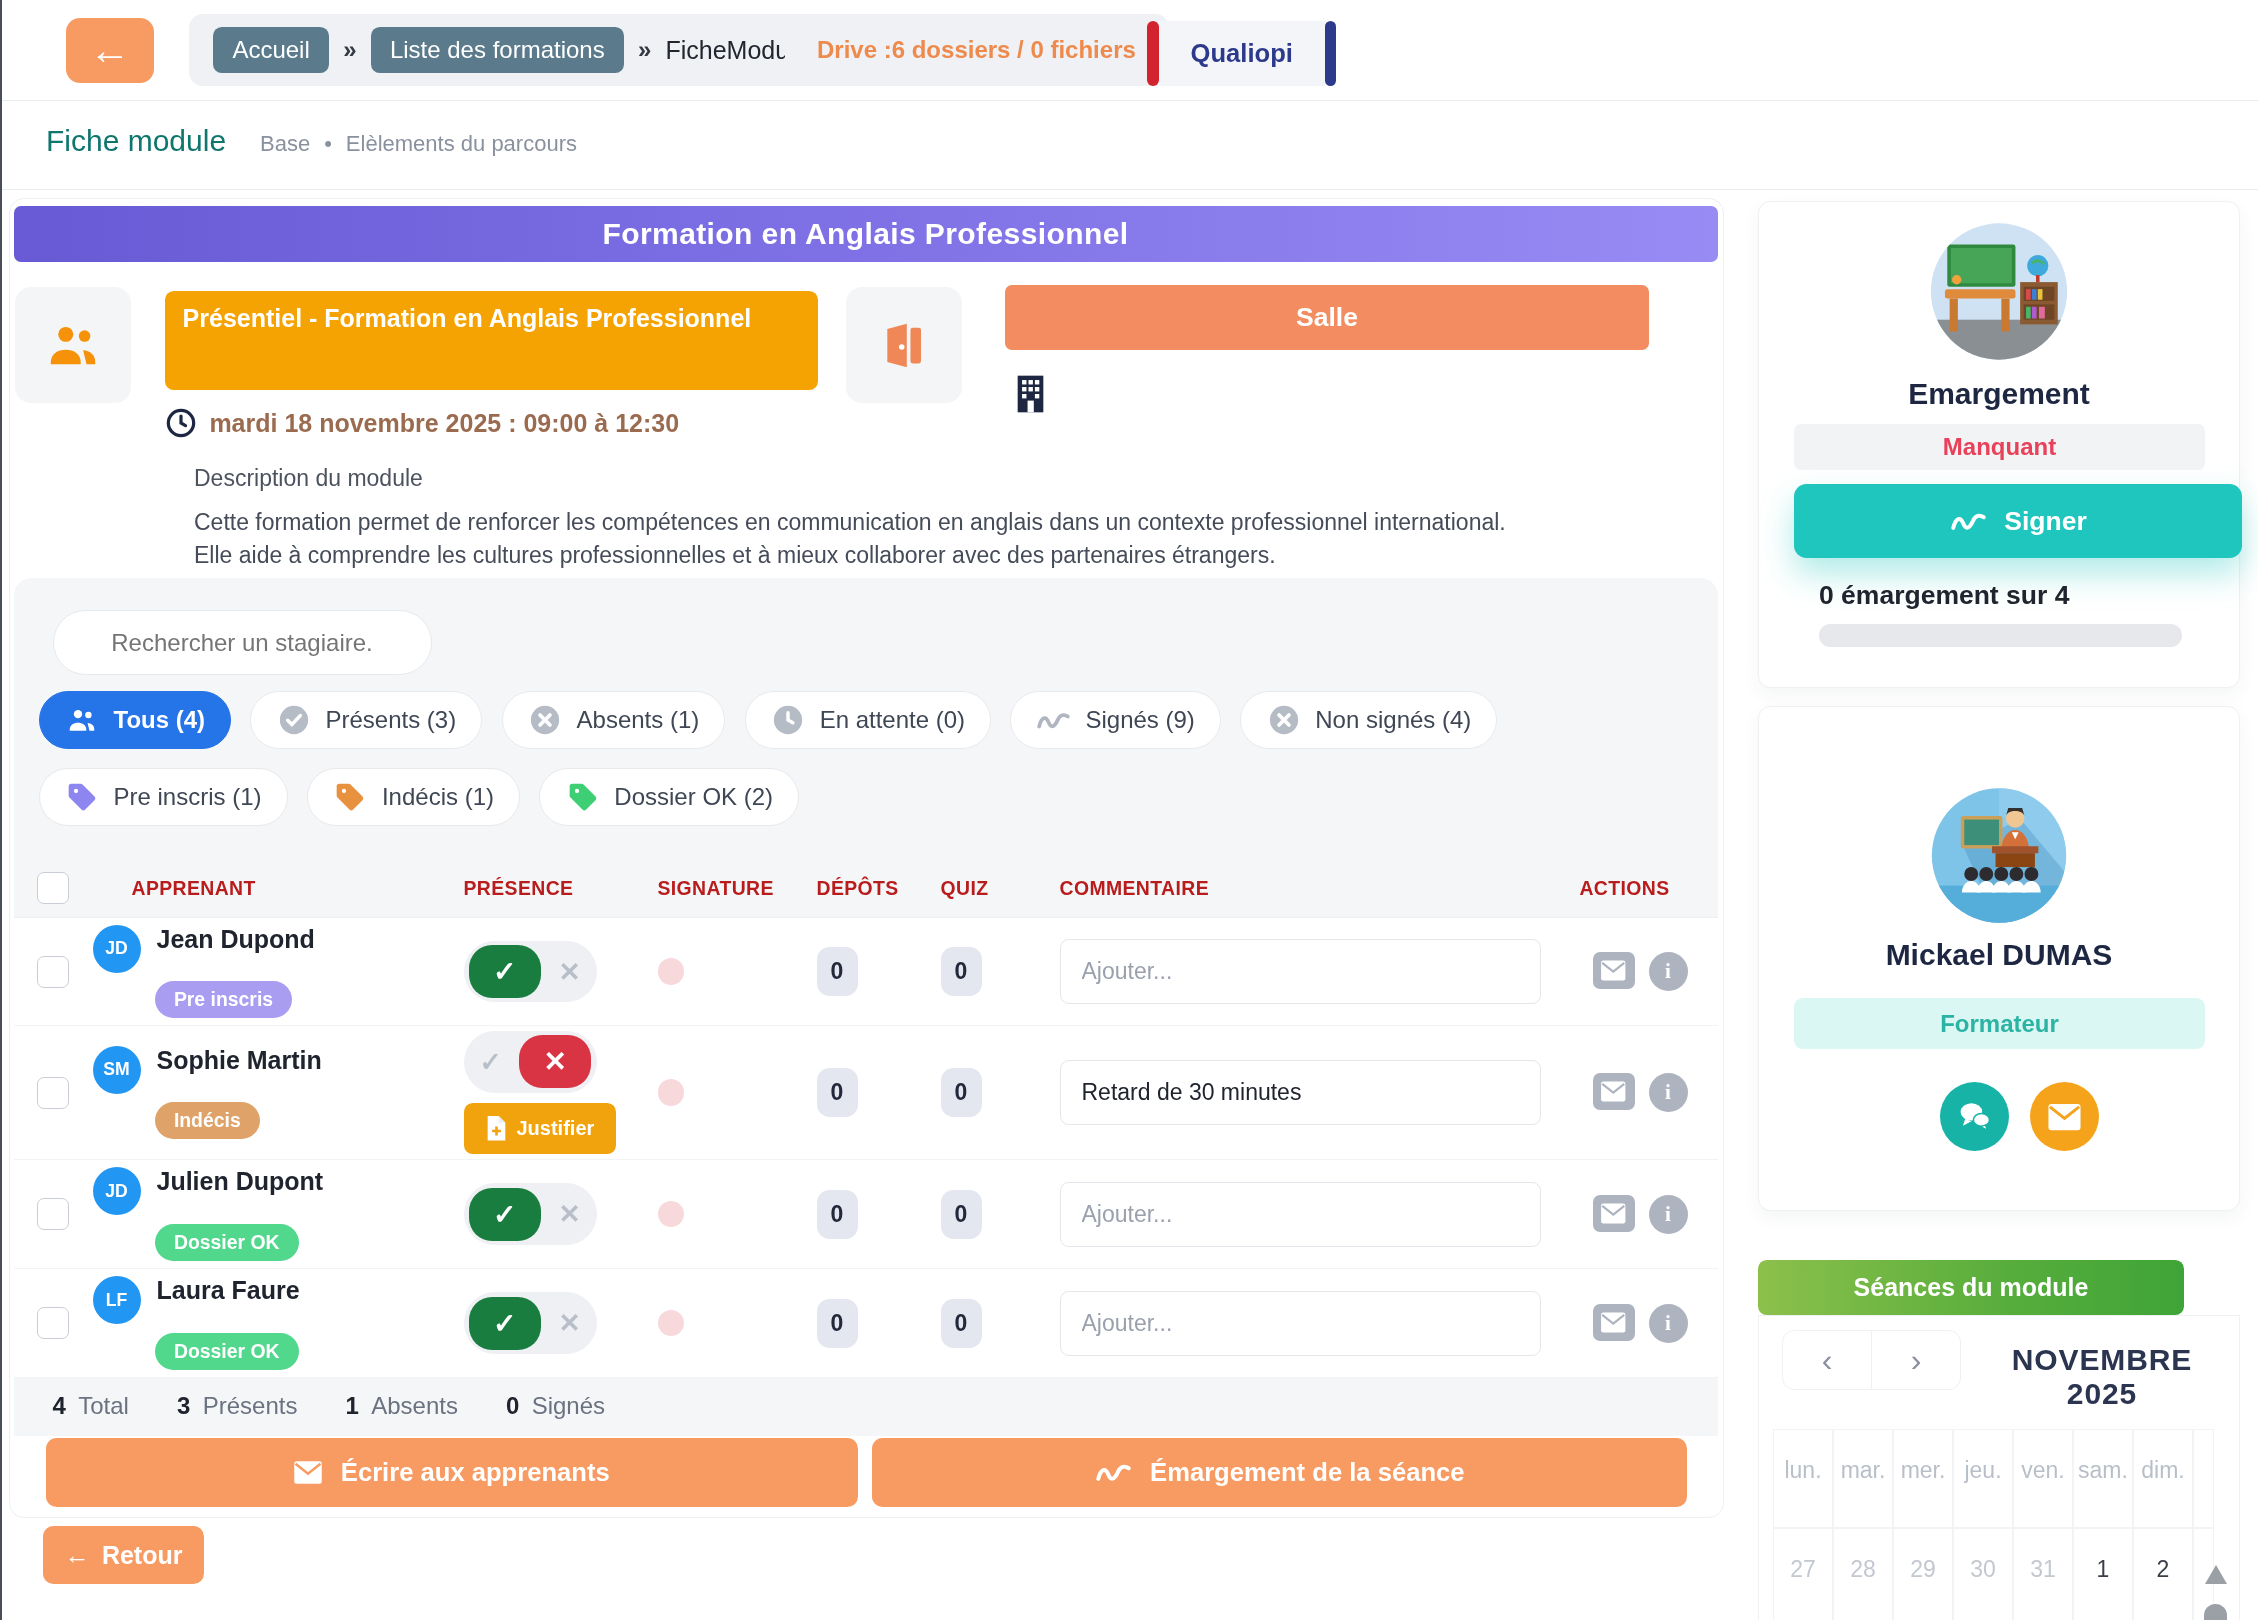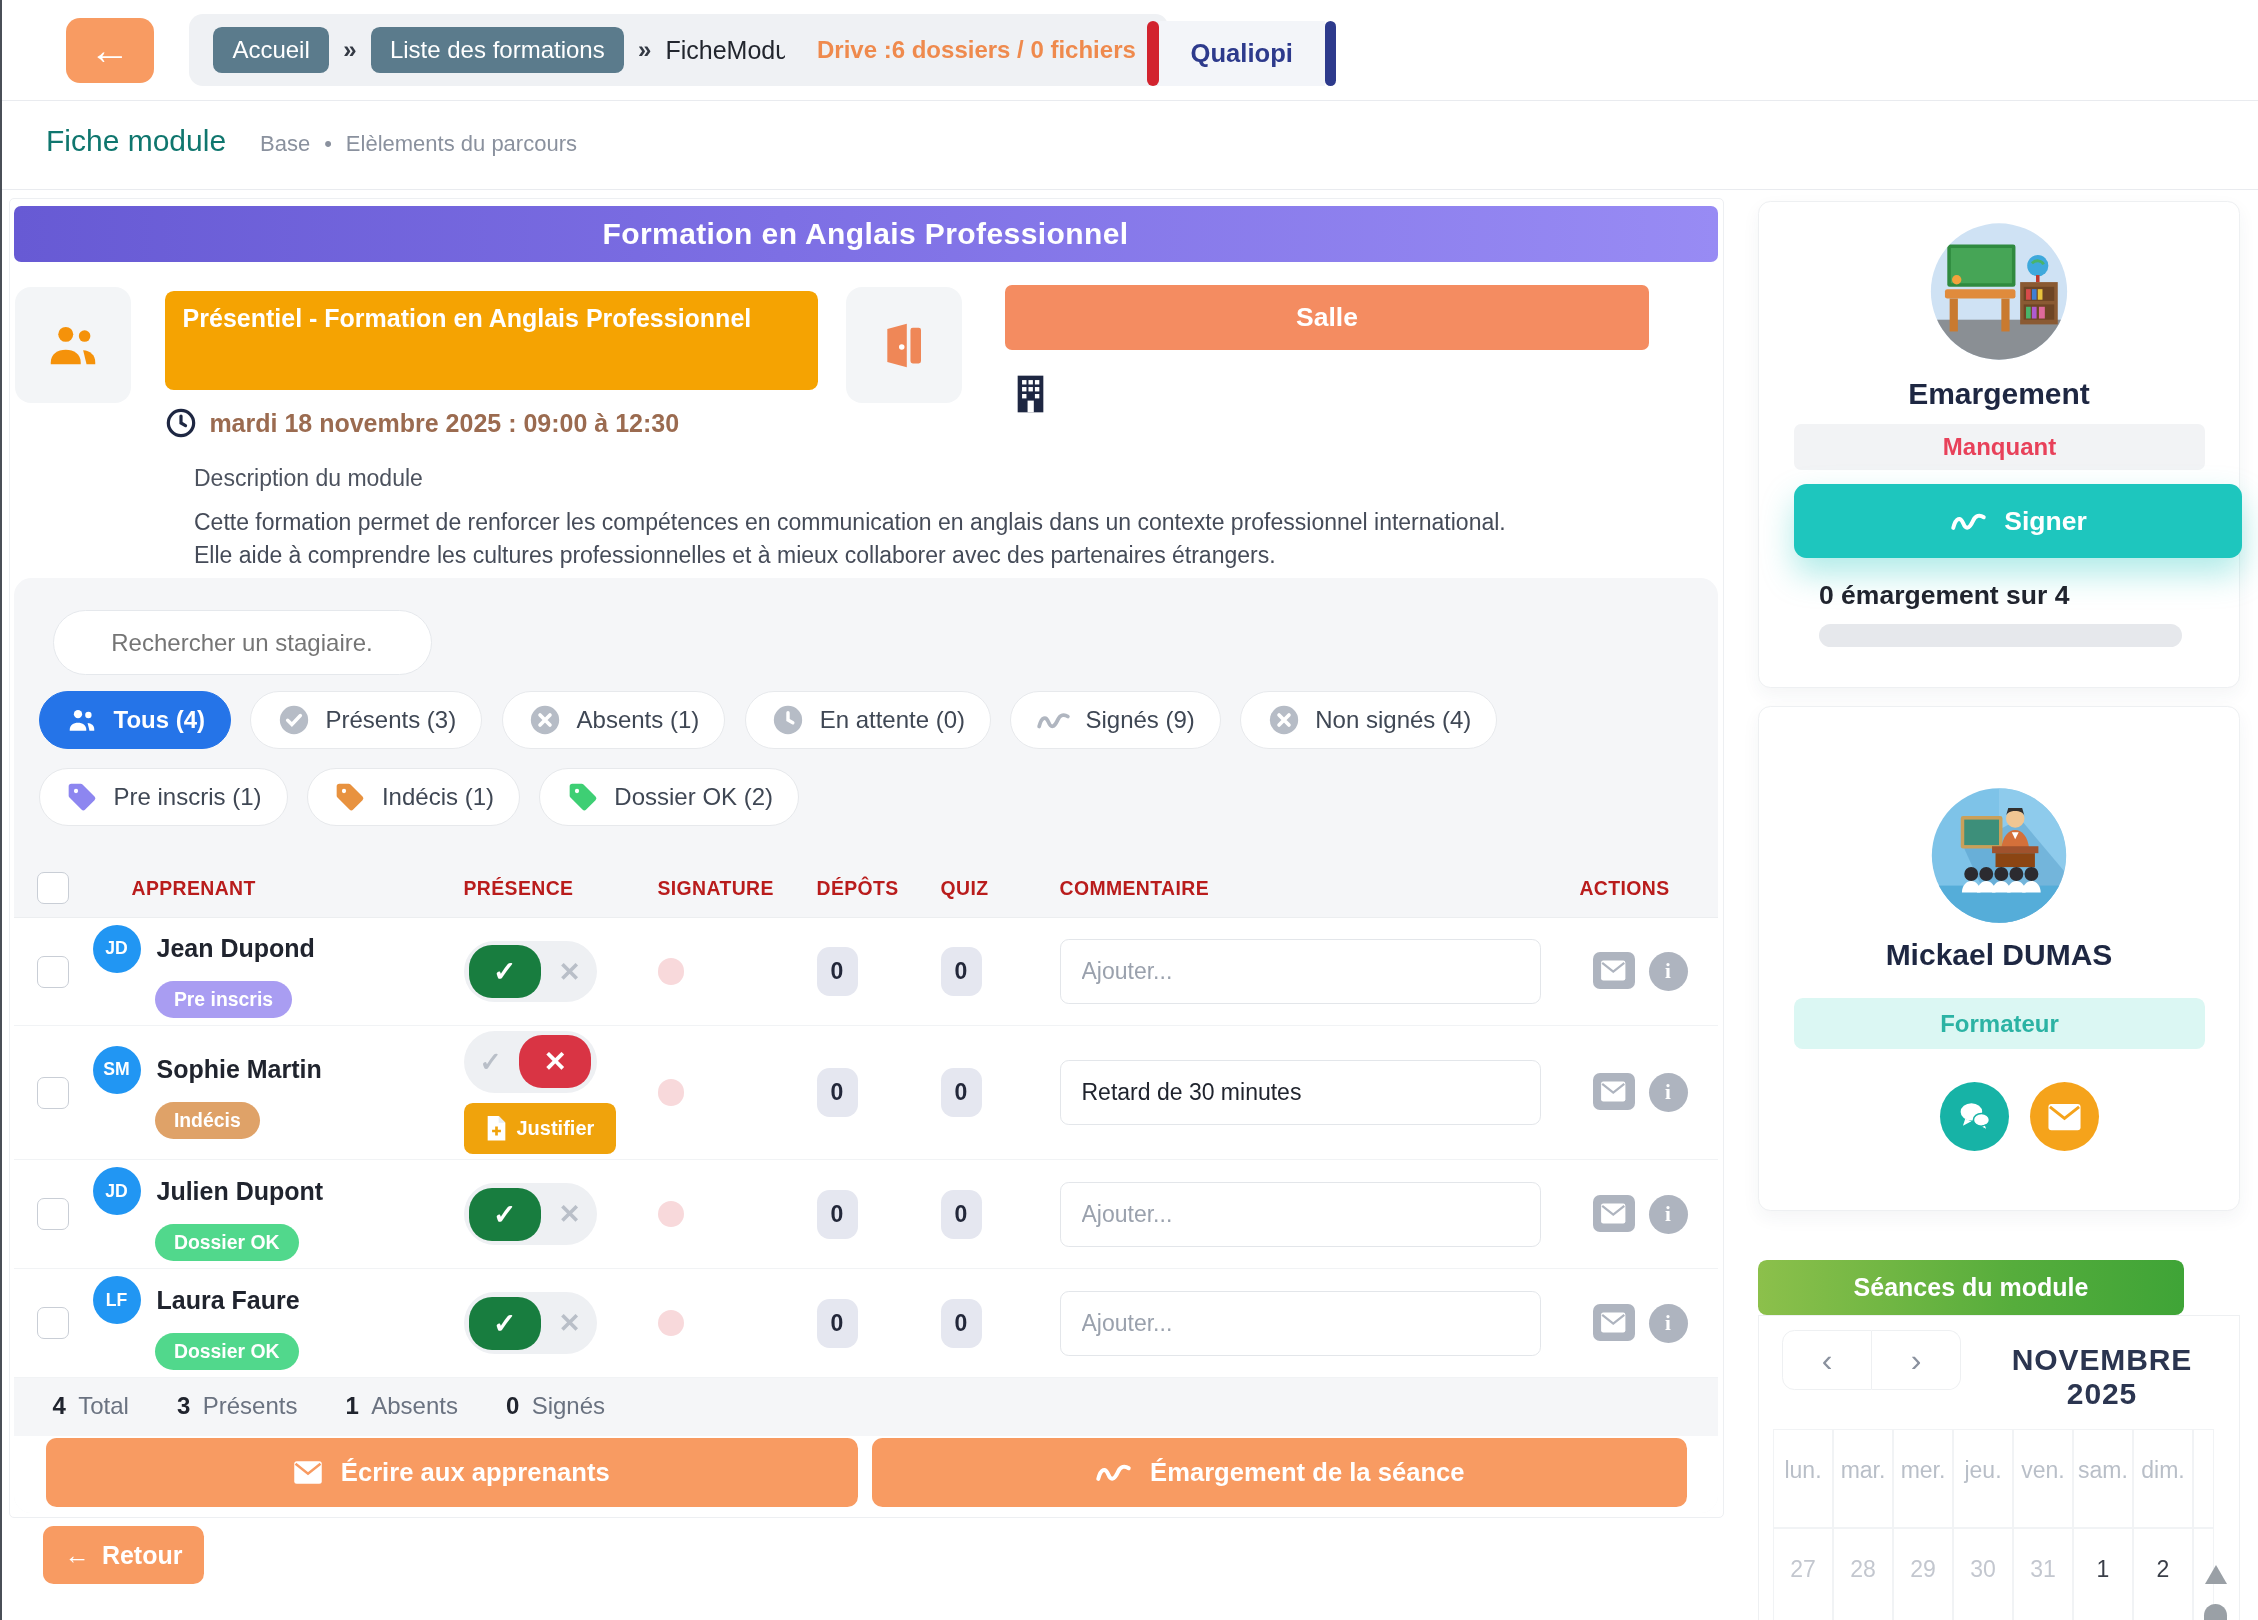"Formation en Anglais Professionnel" .main-card { border-radius: 5px -> 15px }
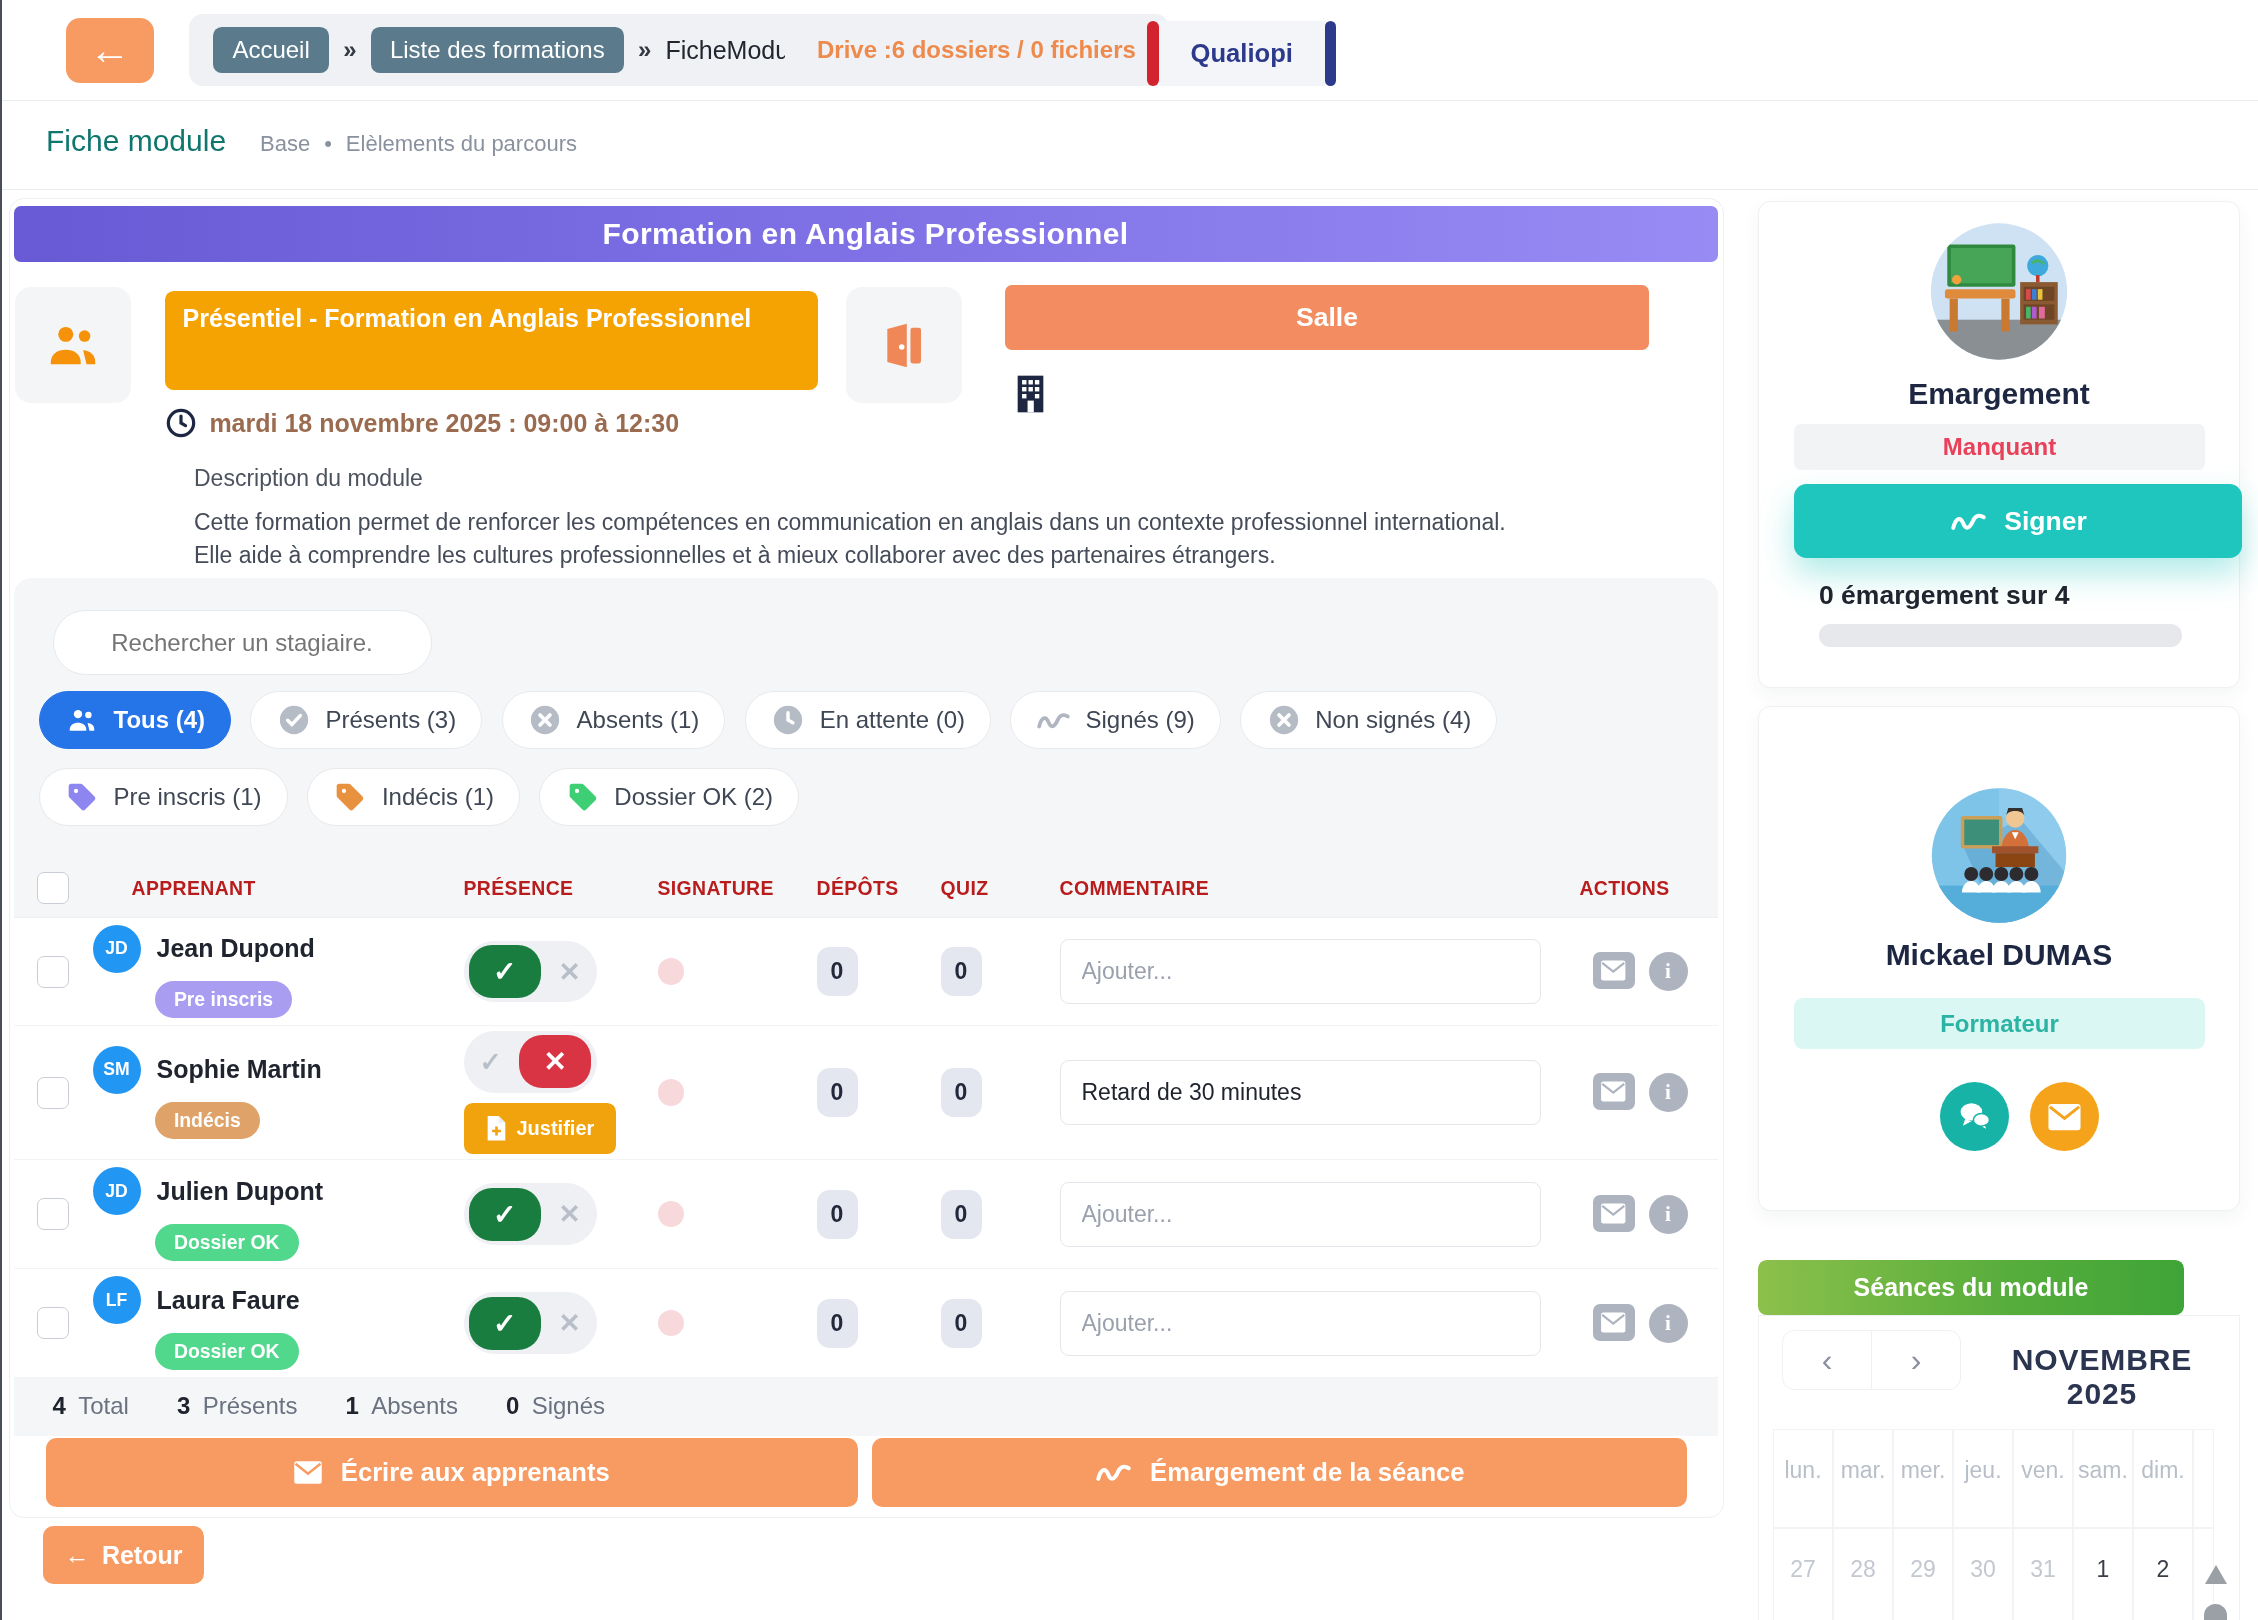"JD" .stu-top { align-items: center -> none }
